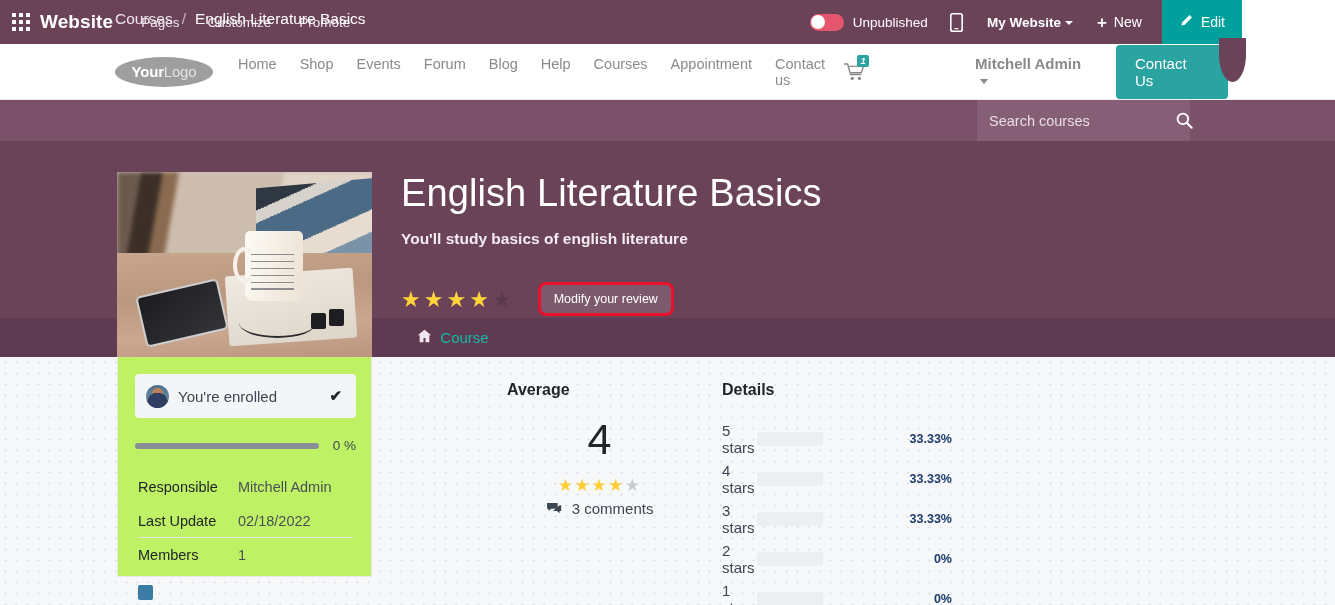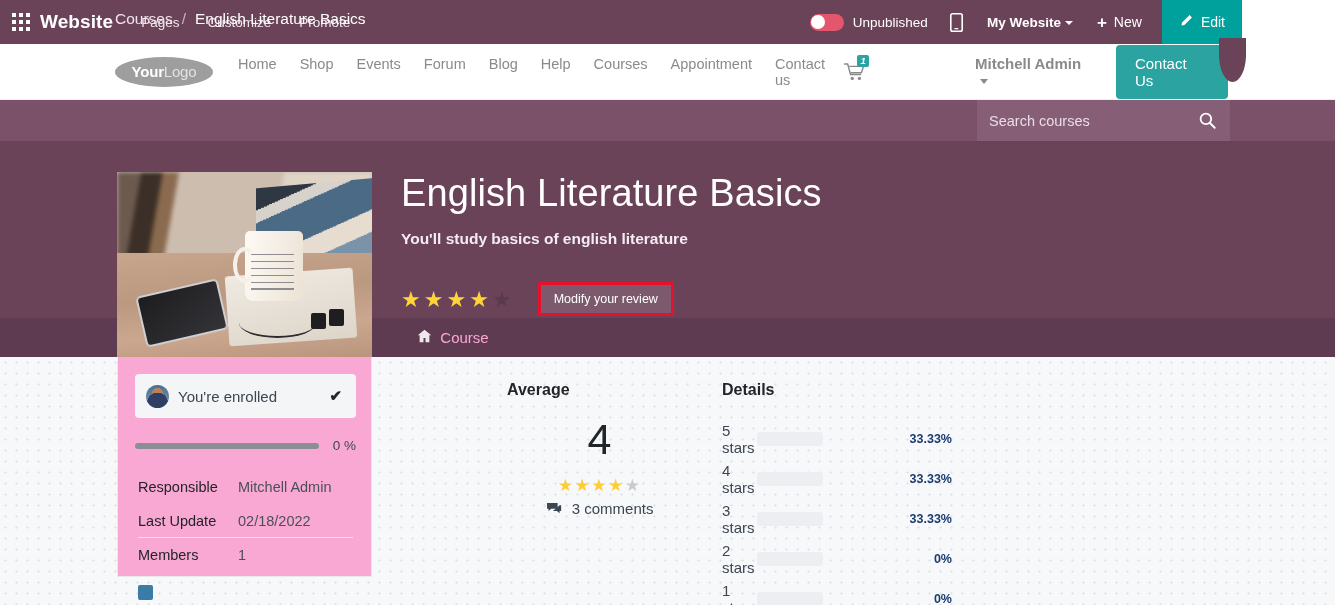"Search courses" .searchbox { width: 253px -> 213px }
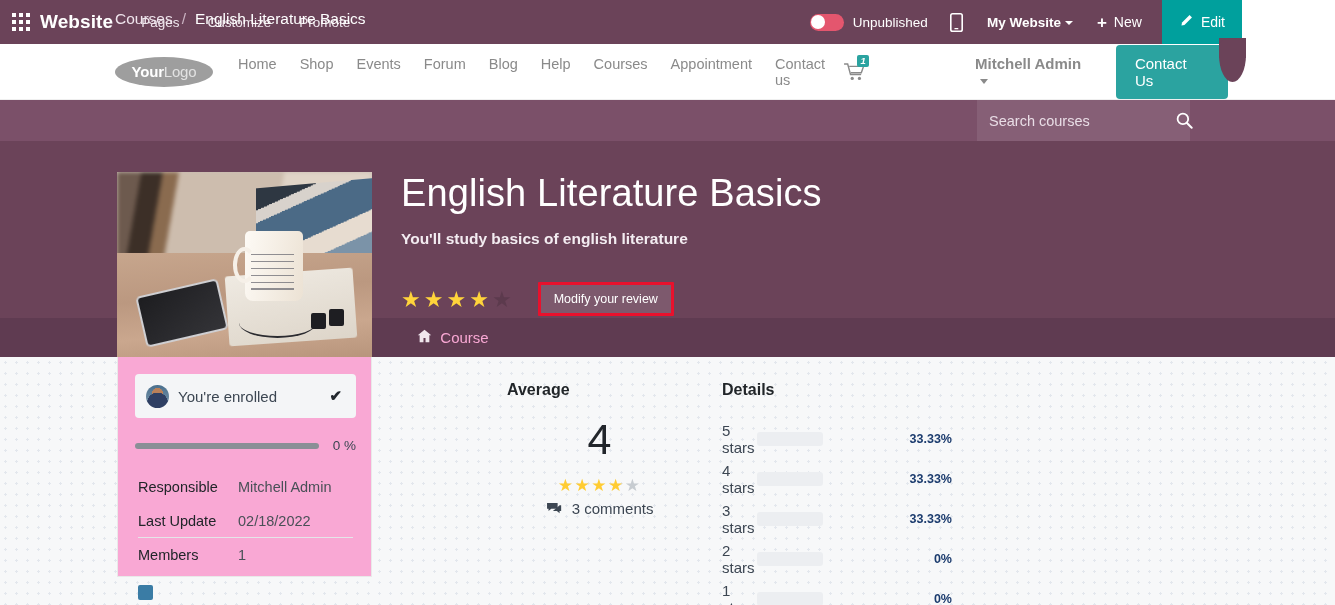"Modify your review" .modify-btn { border-radius: 1px -> 8px }
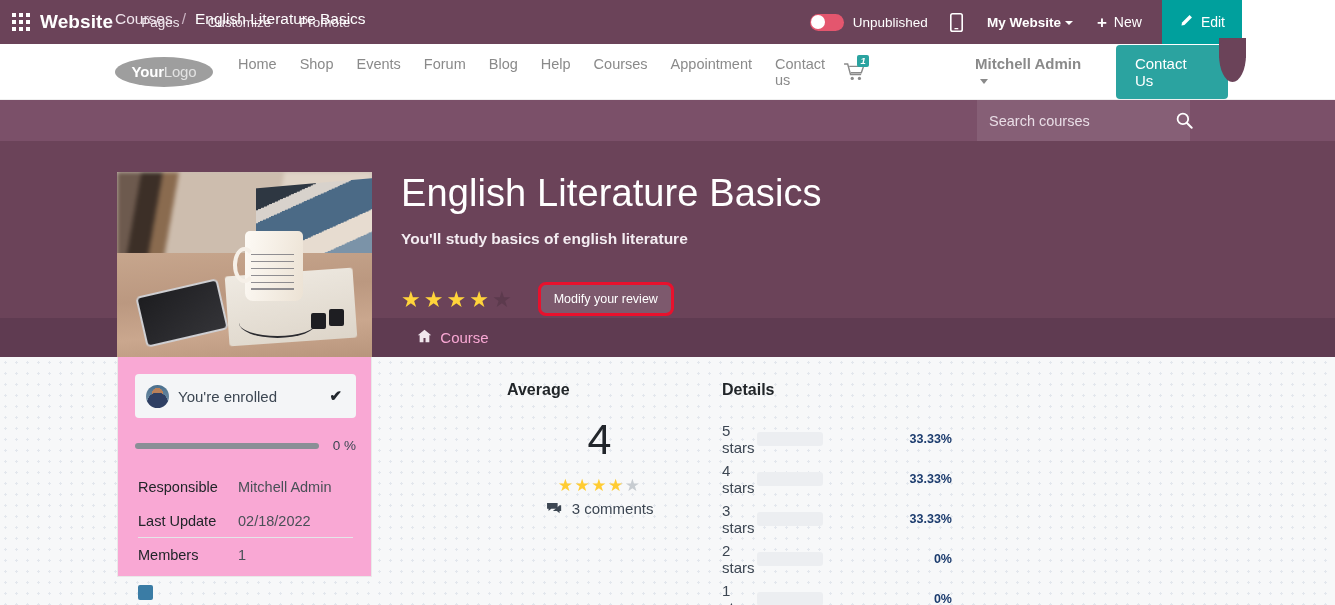"Course" .tab-course { color: #f9a8d4 -> #14b8a6 }
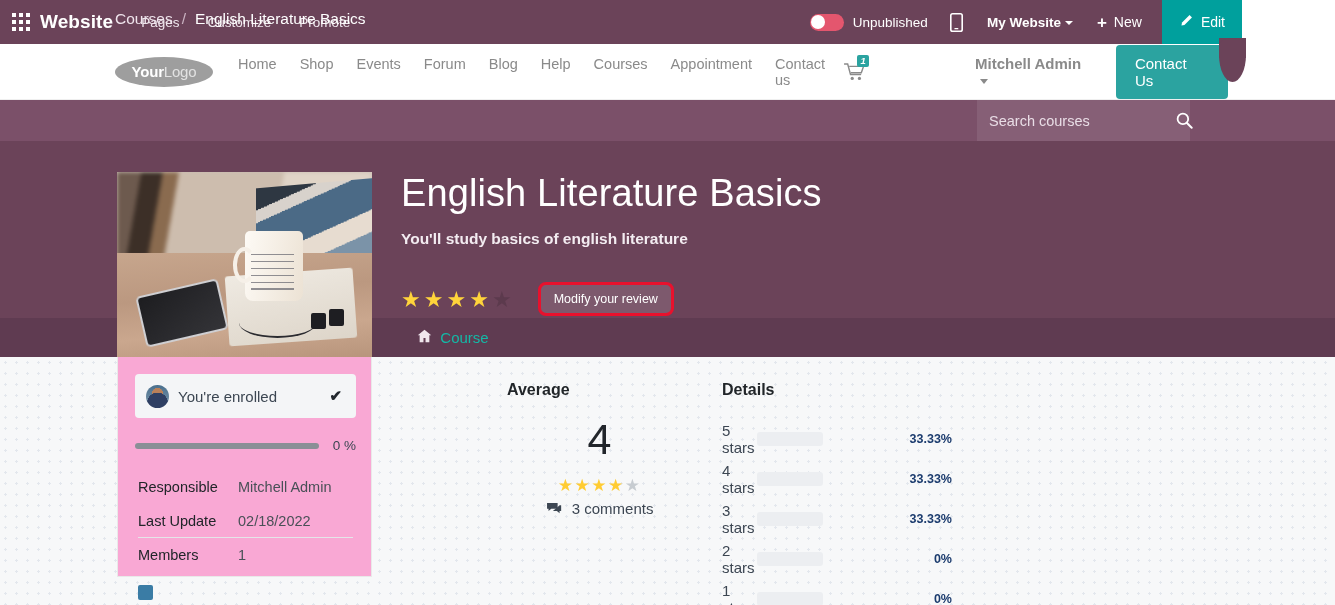"You're enrolled" .sidebar-card { background: #f9a8d4 -> #bef264 }
